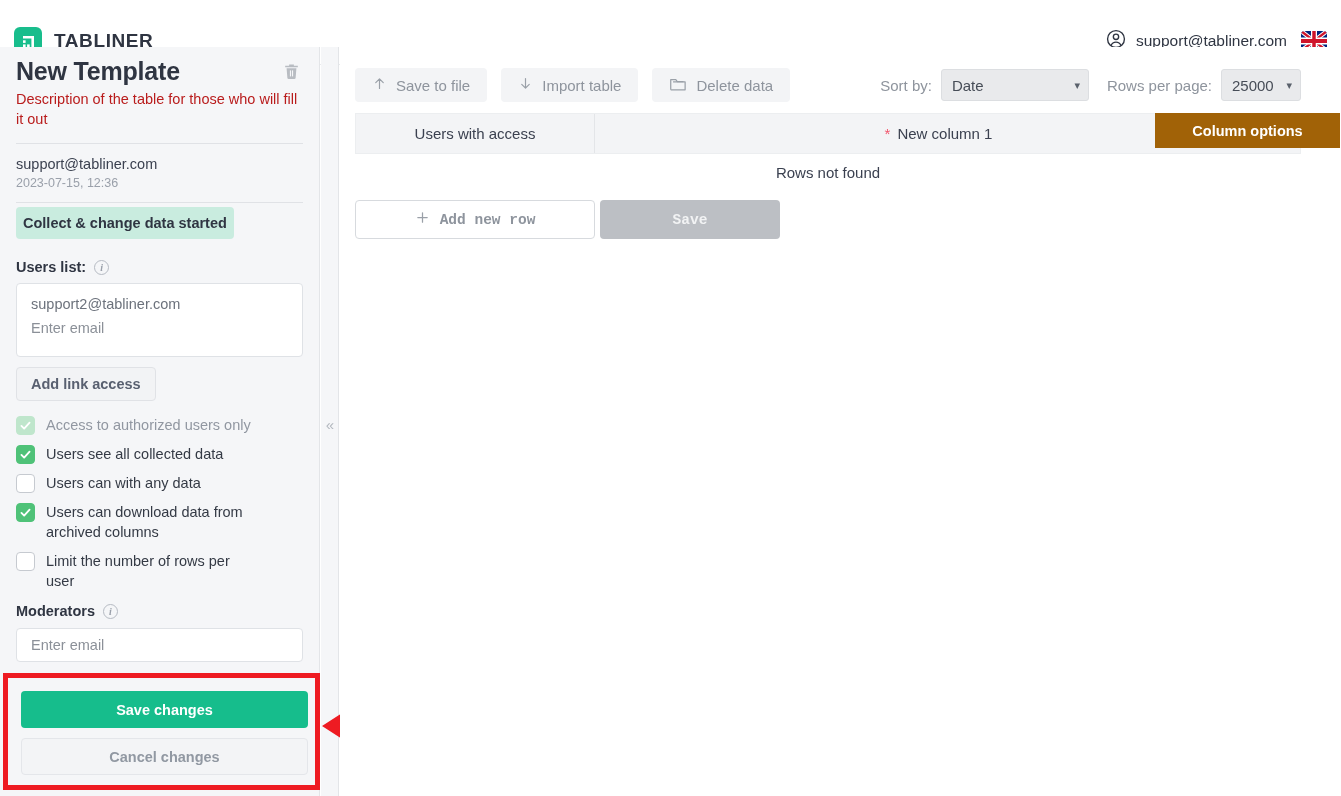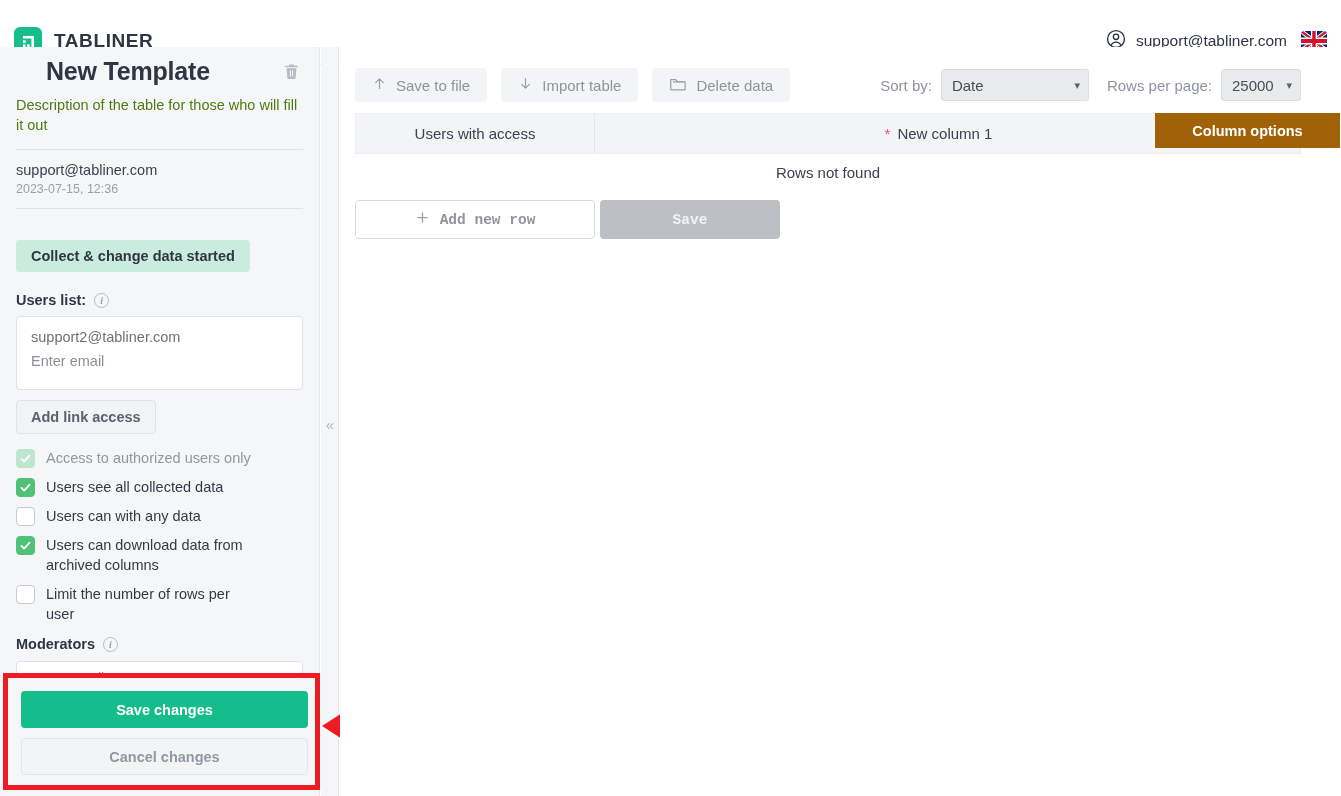"New Template" .side-head { margin-left: 30px -> none }
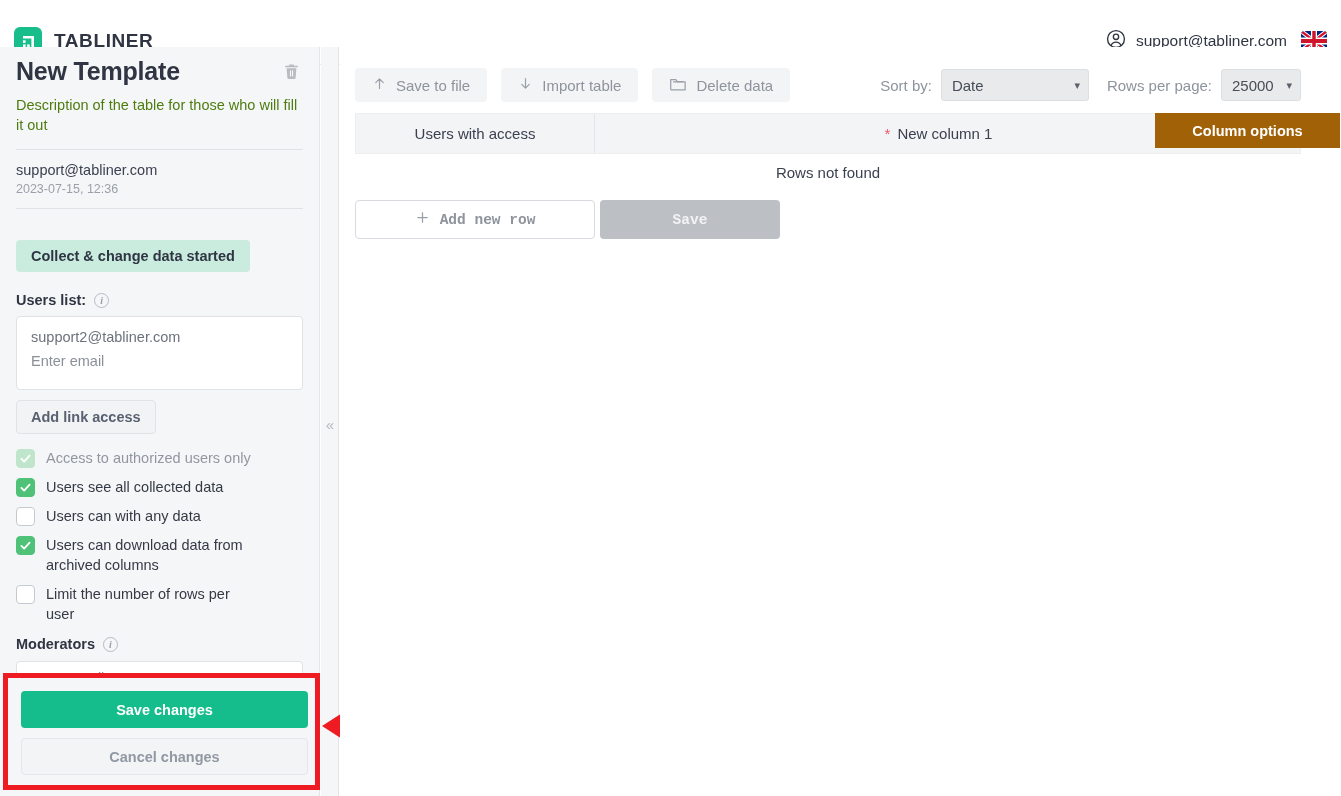"Description of the table for" .side-desc { color: #4d7c0f -> #b91c1c; margin-top: 10px -> 4px }
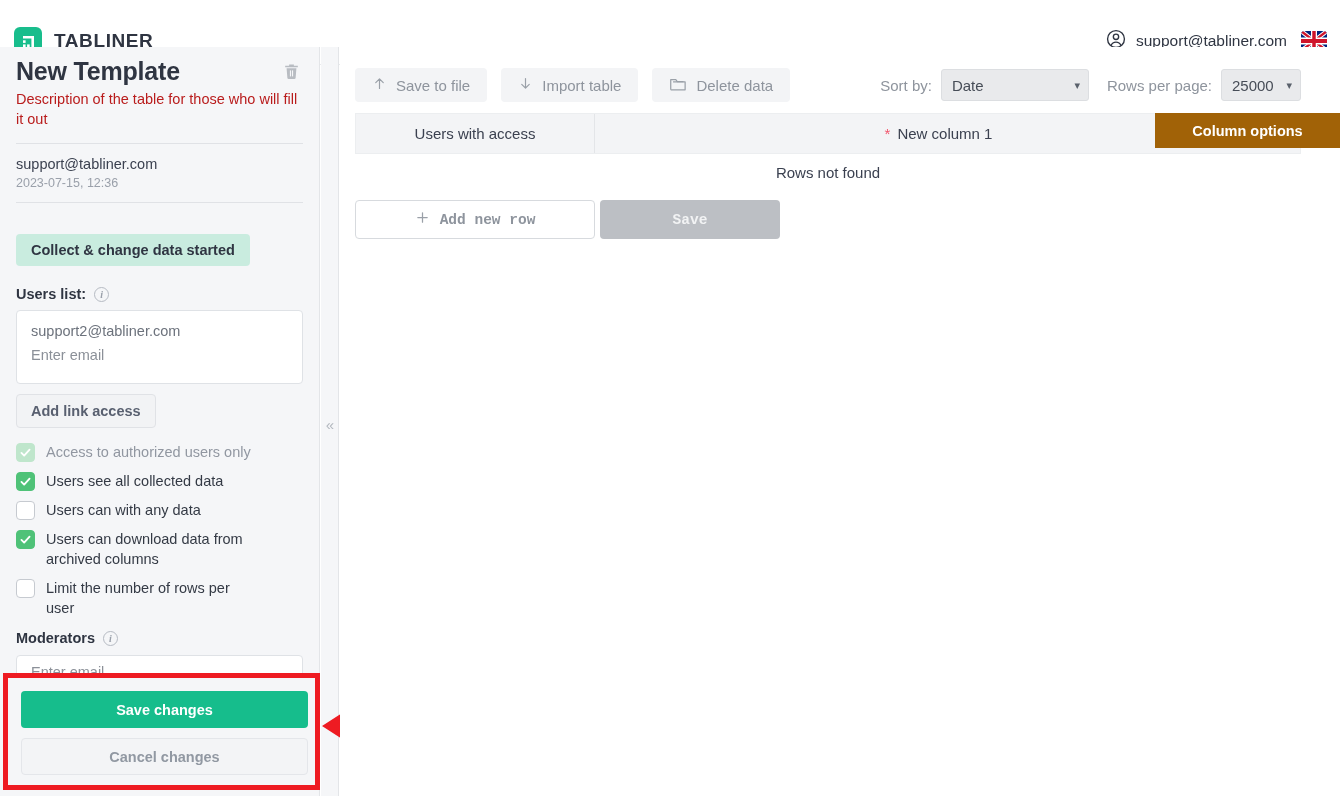"Collect & change data started" .badge { margin-top: 31px -> 4px; padding: 8px 15px -> 8px 7px }
